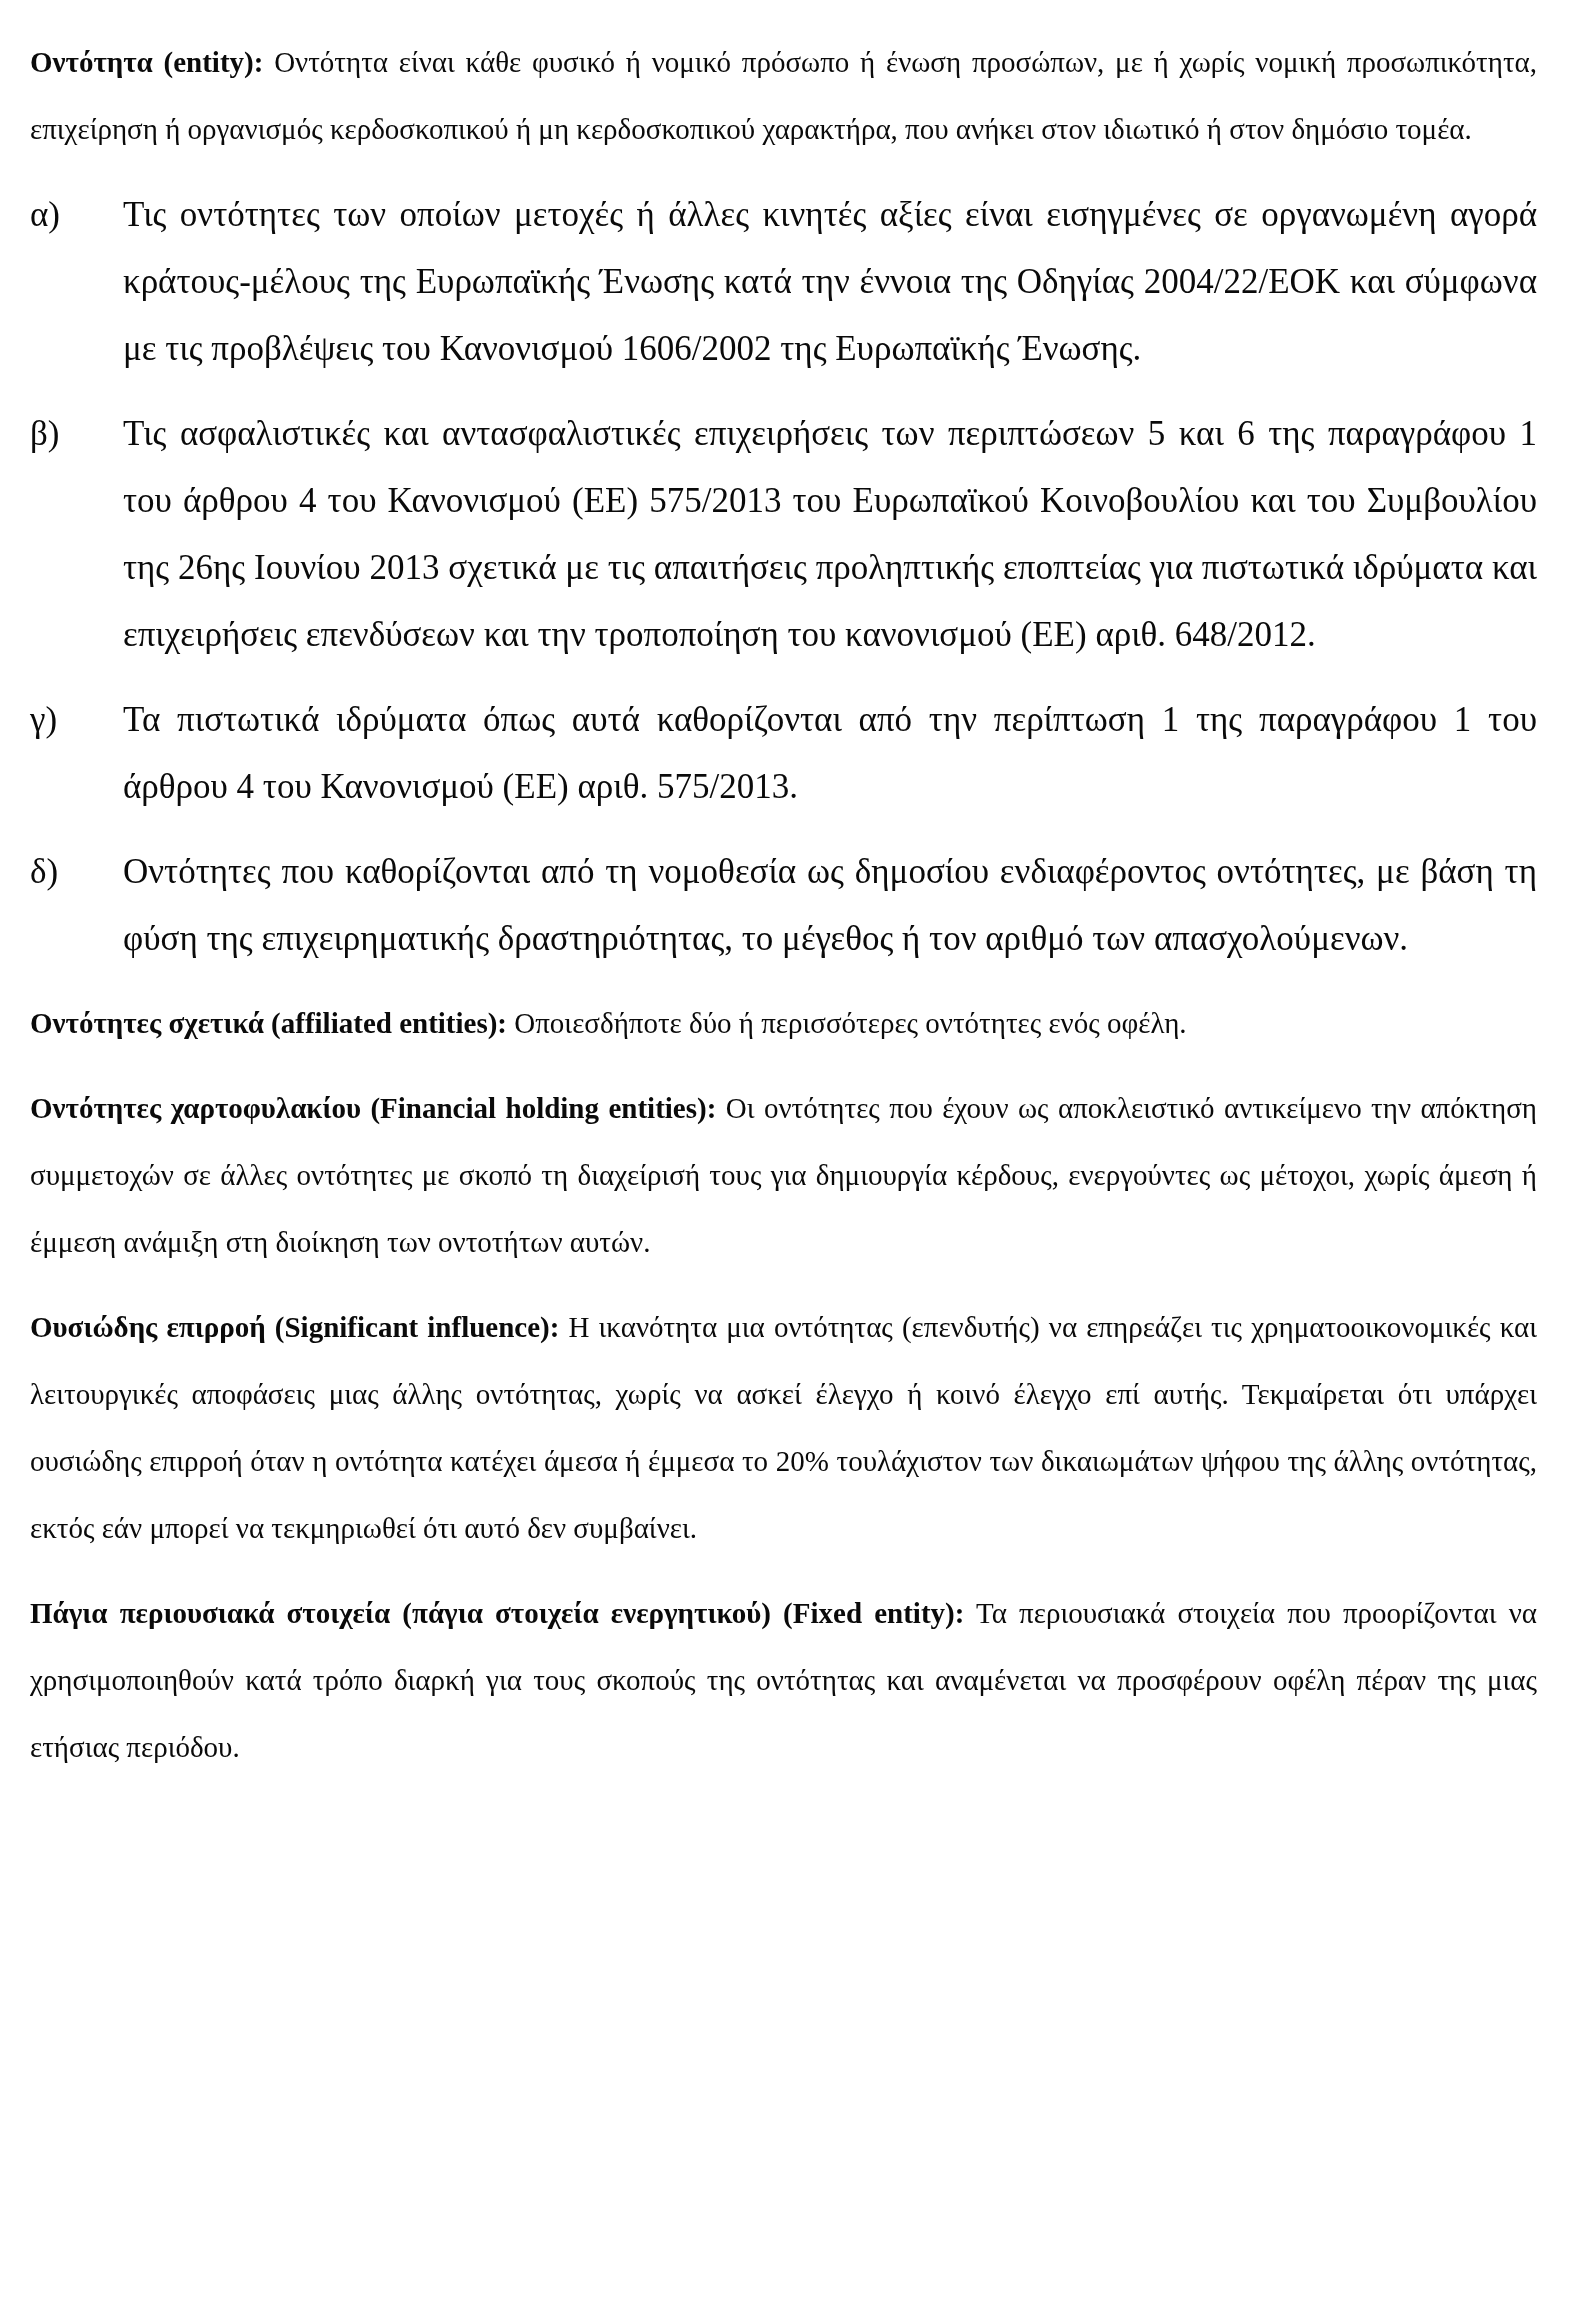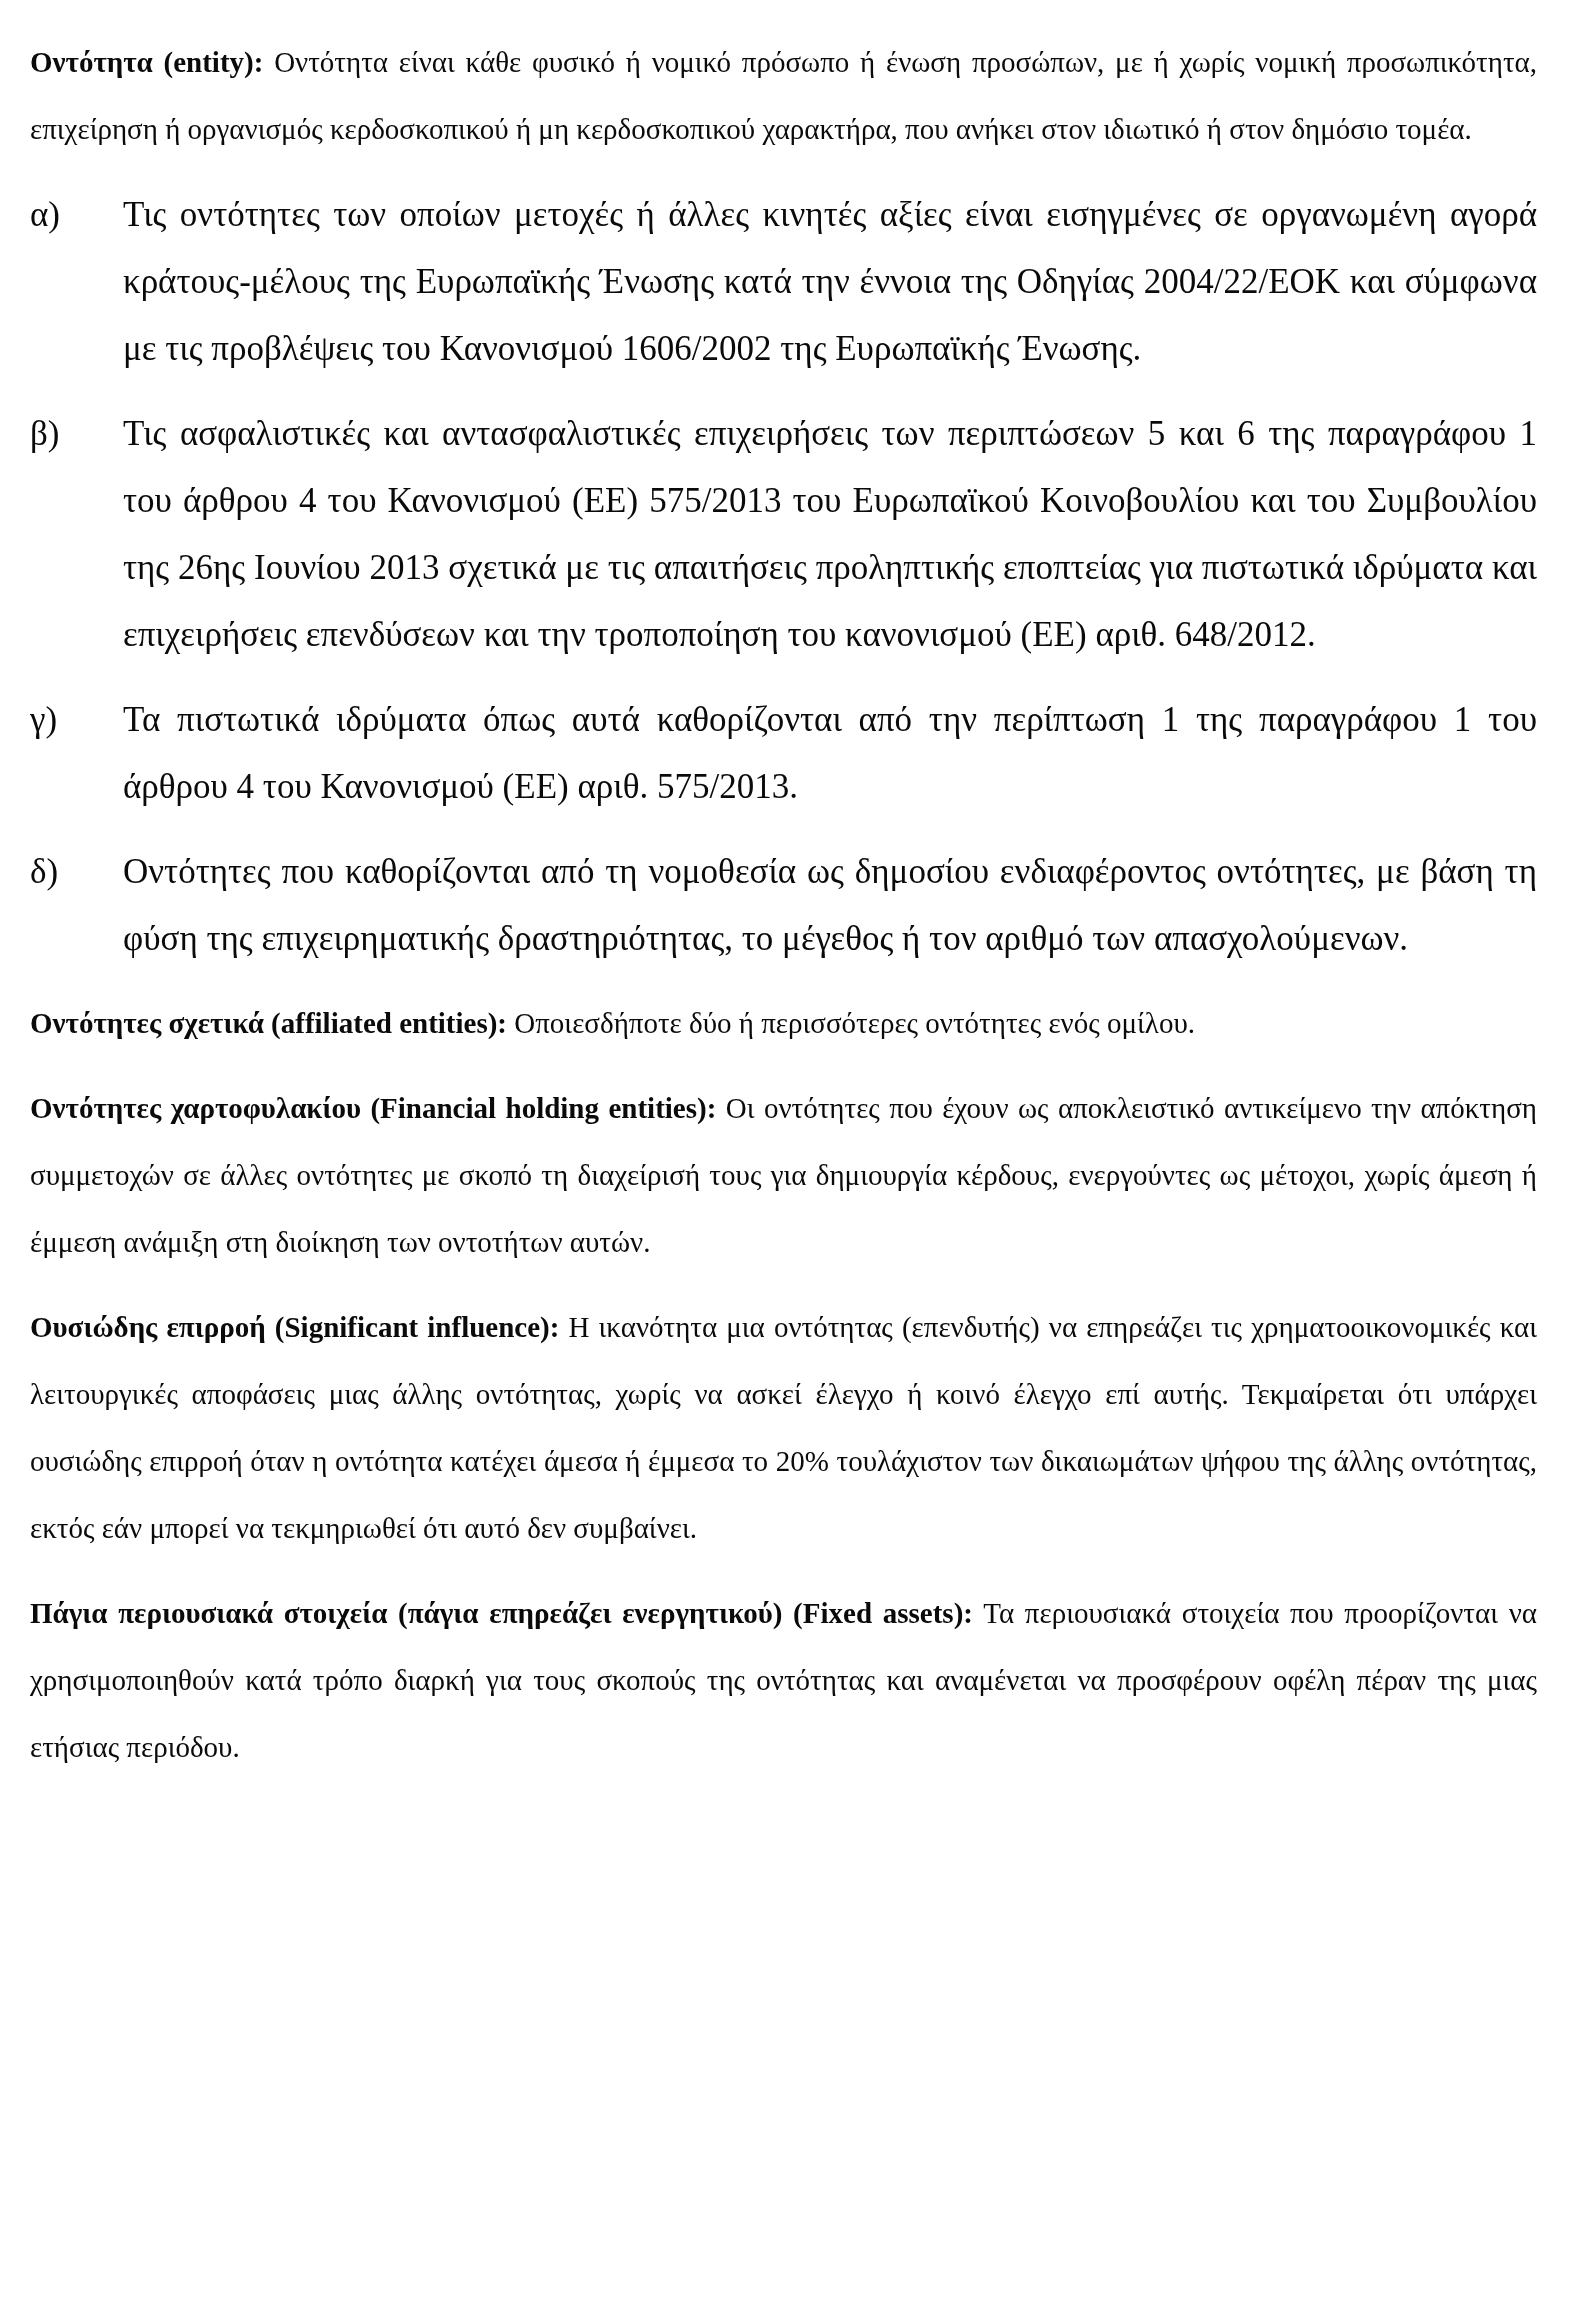"Οποιεσδήποτε δύο ή περισσότερες" span { text: ομίλου -> οφέλη }
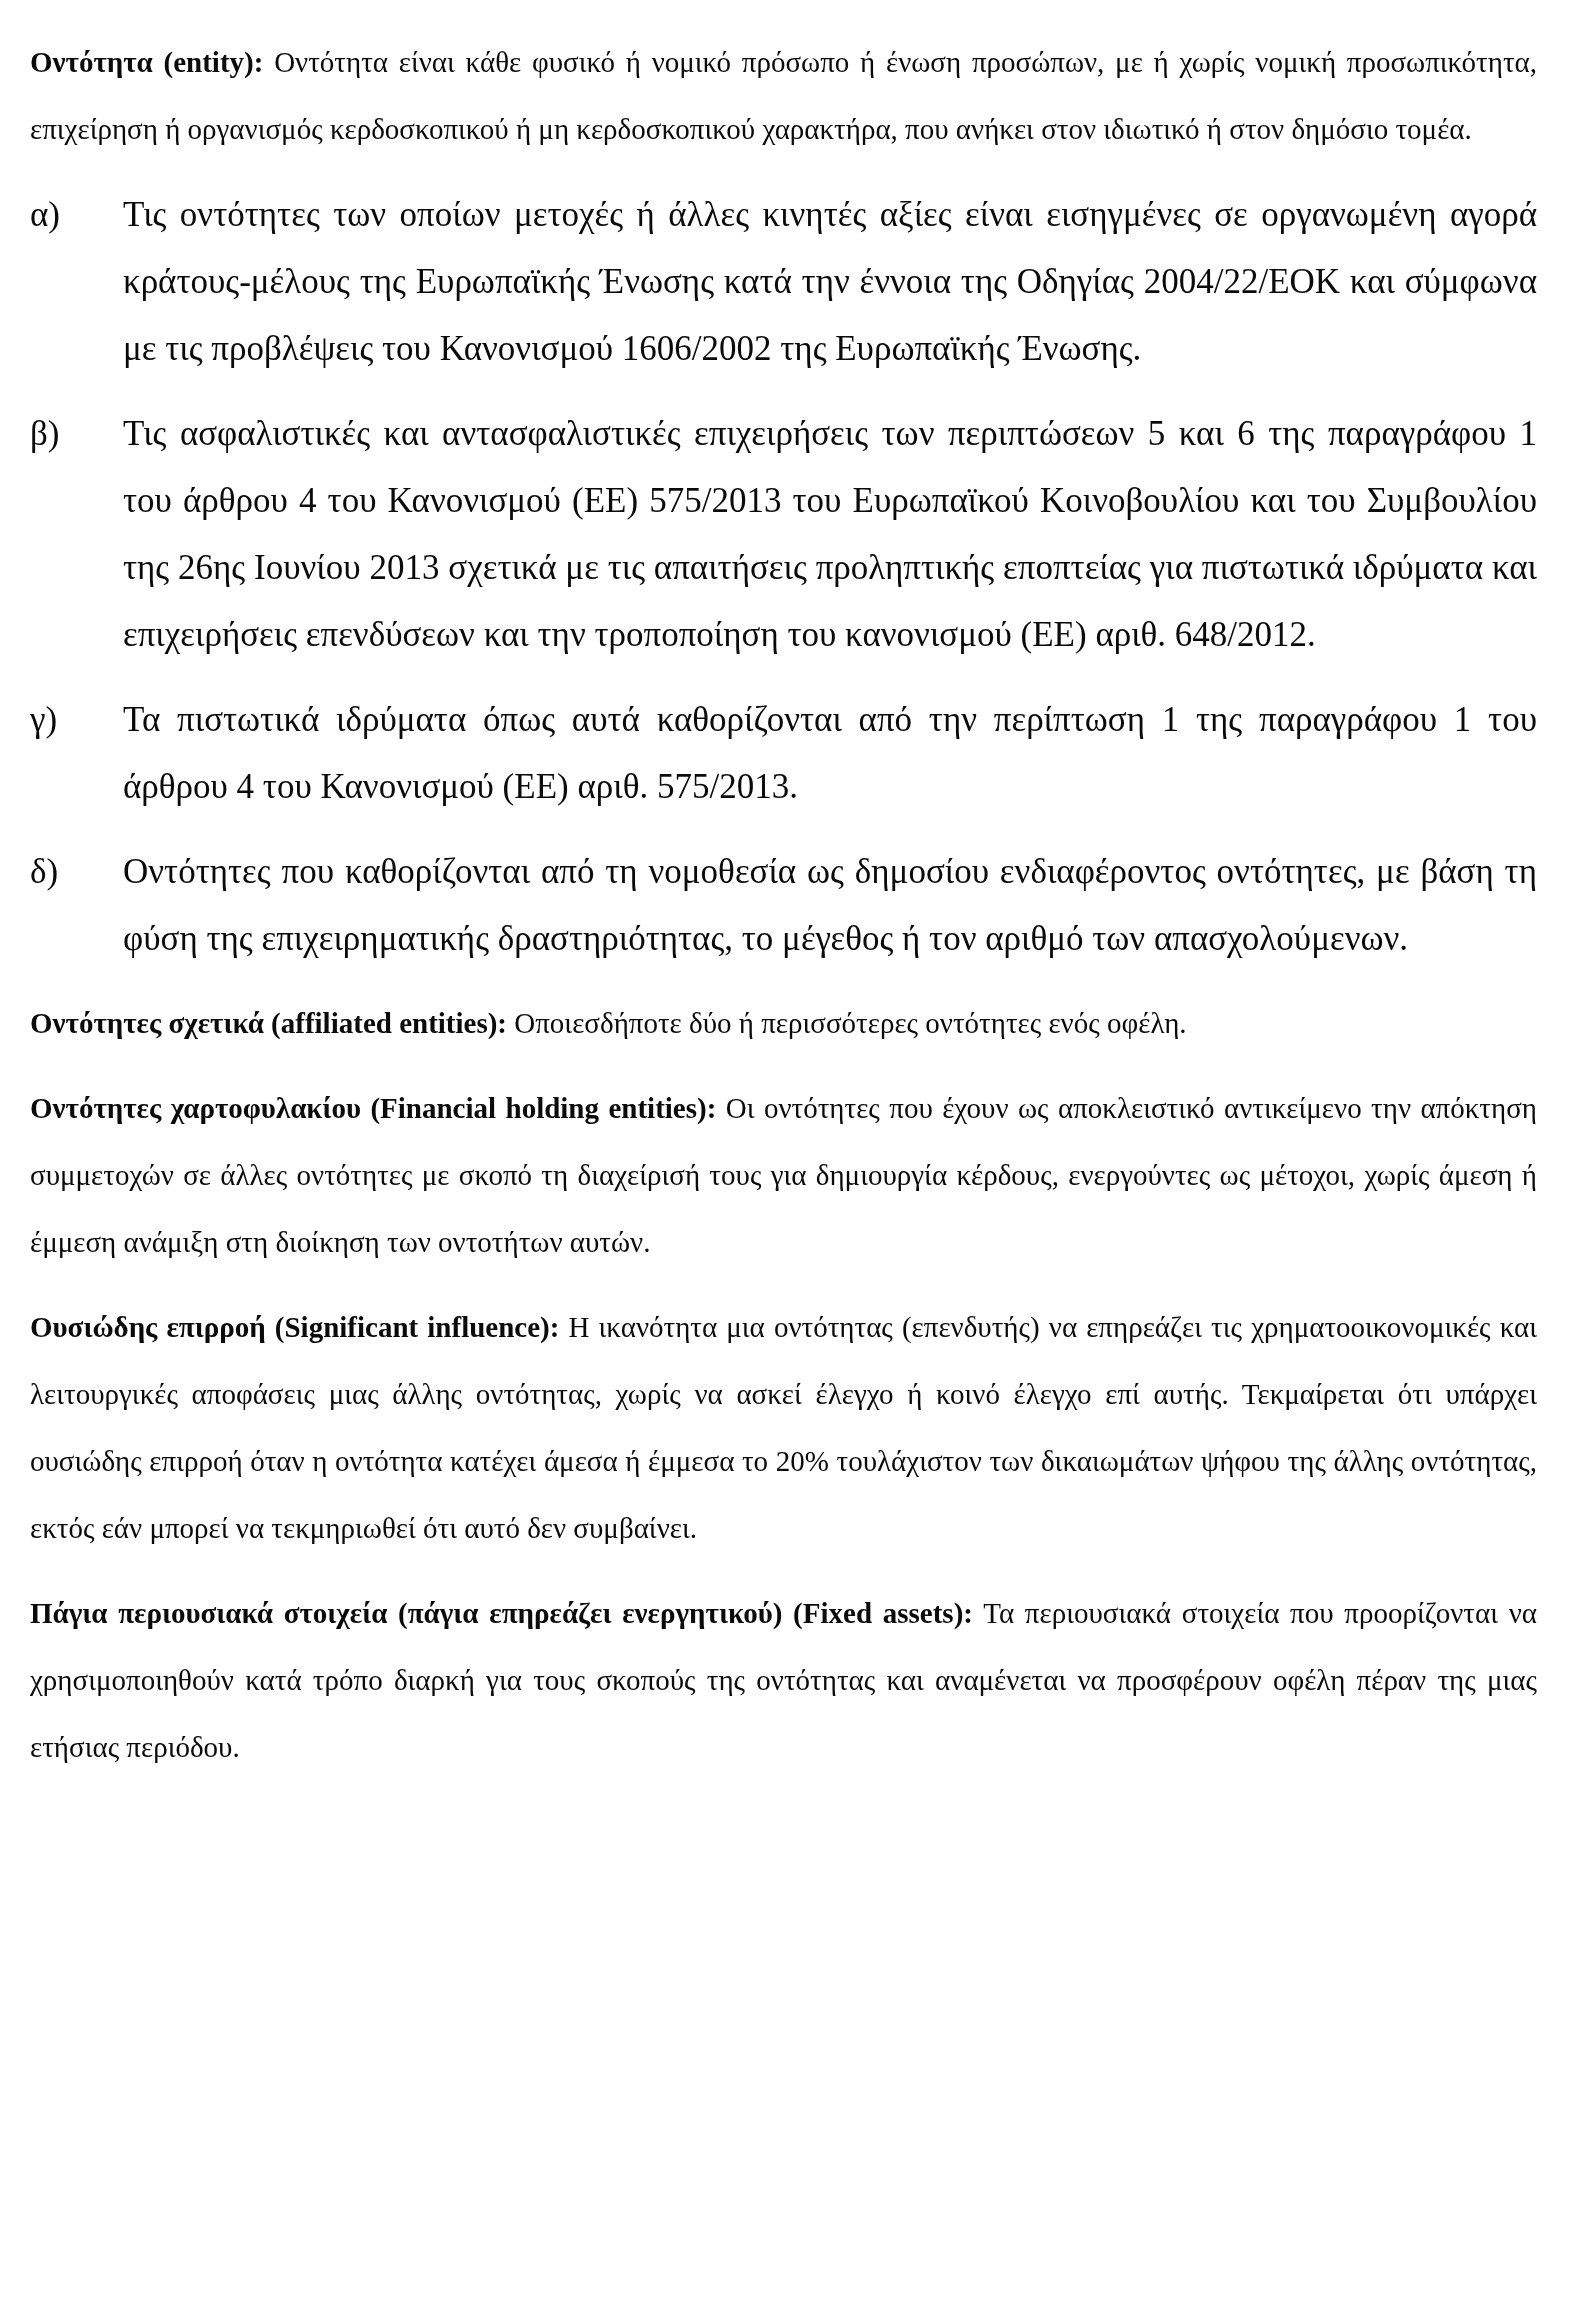"Πάγια περιουσιακά στοιχεία (πάγια" span.term { text: επηρεάζει ενεργητικού) (Fixed assets -> στοιχεία ενεργητικού) (Fixed entity }
